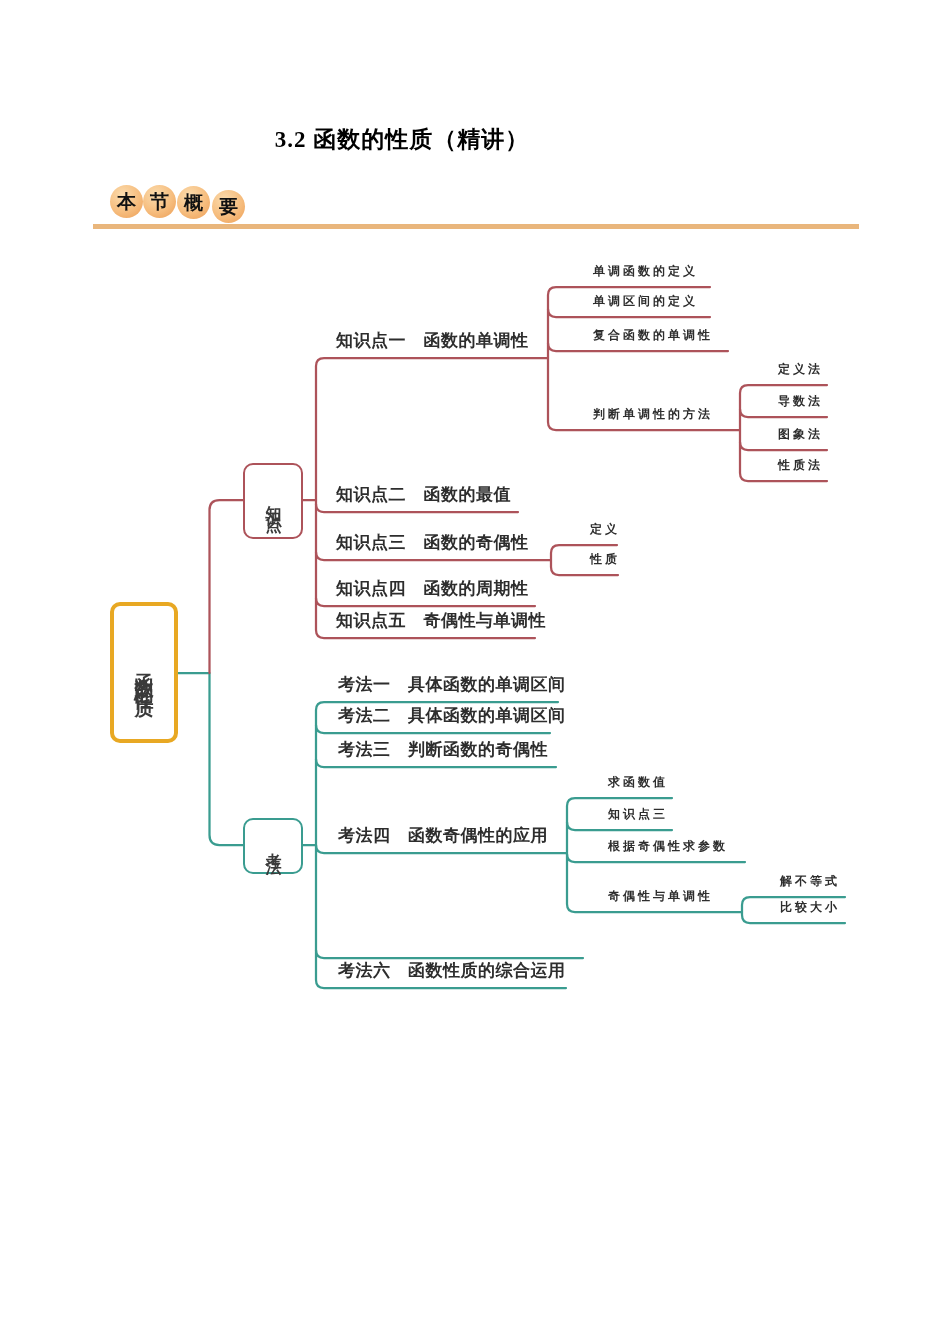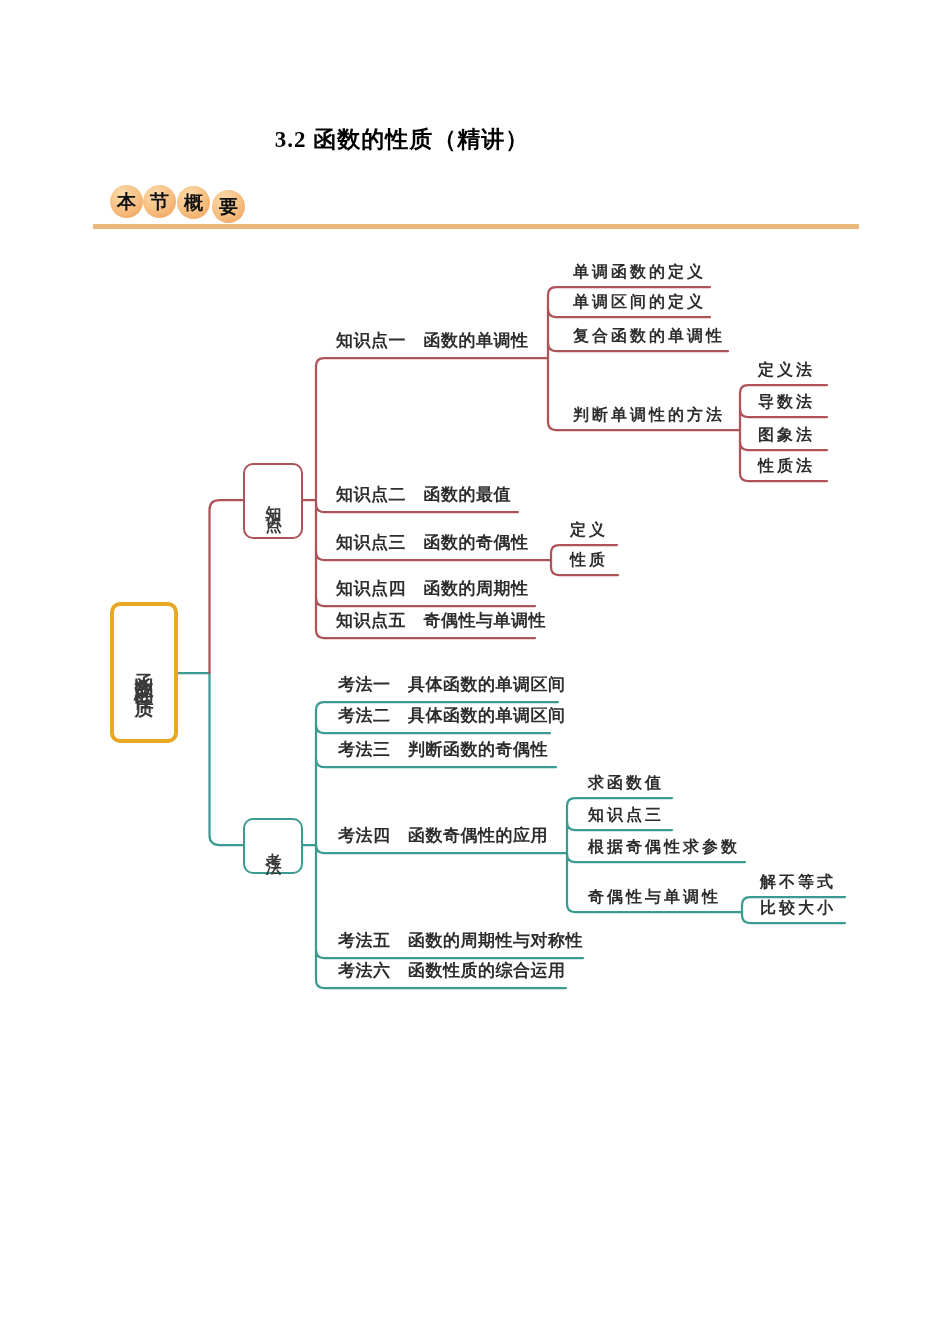"单调函数的定义" .lbl.small { font-size: 16px -> 12px; margin-left: none -> 20px }
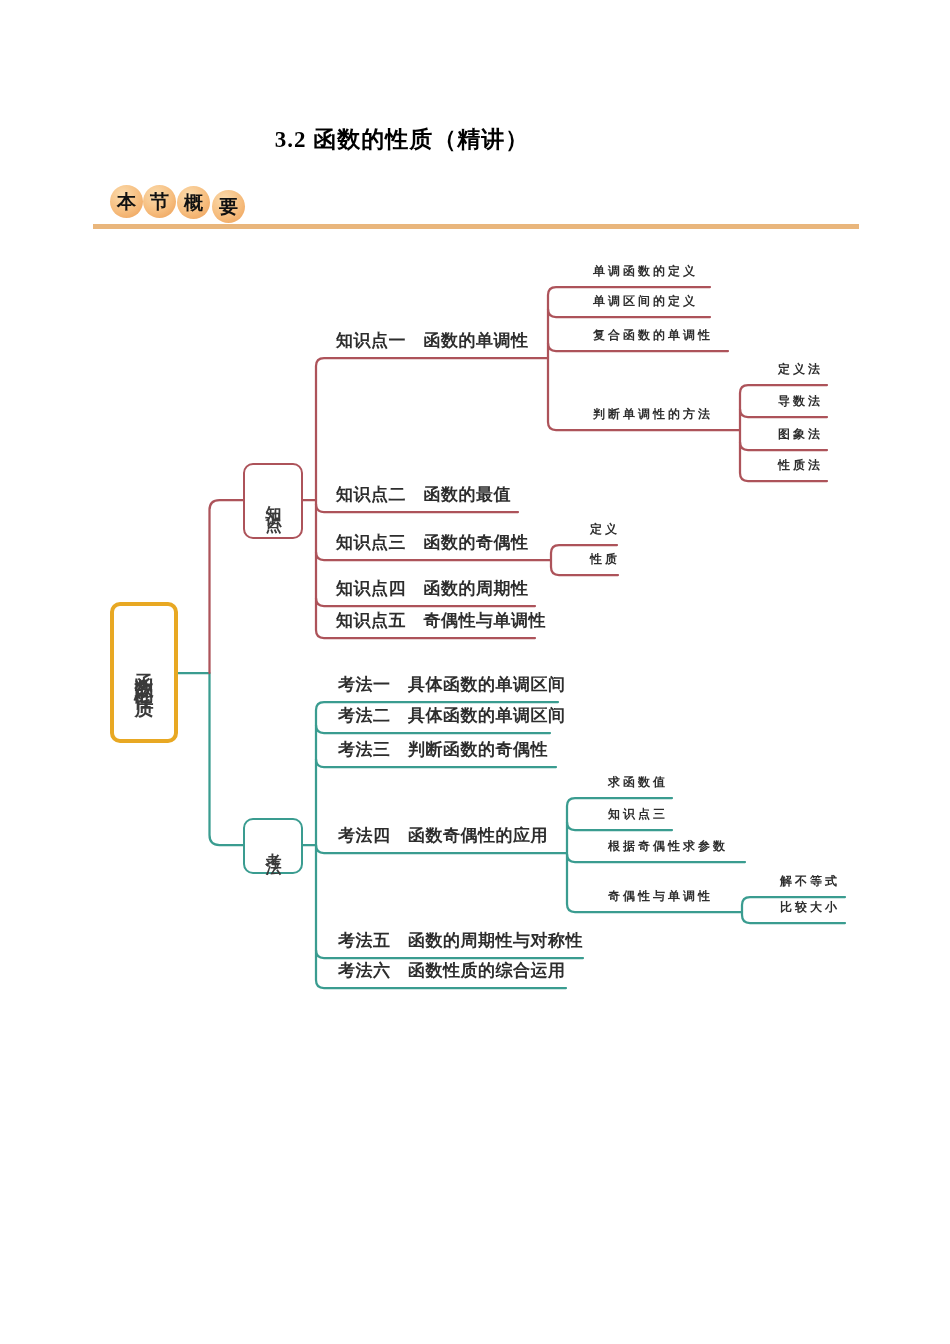"考法五 函数的周期性与对称性" div.lbl { html: <div>考法五 函数的周期性与对称性</div> -> none }
